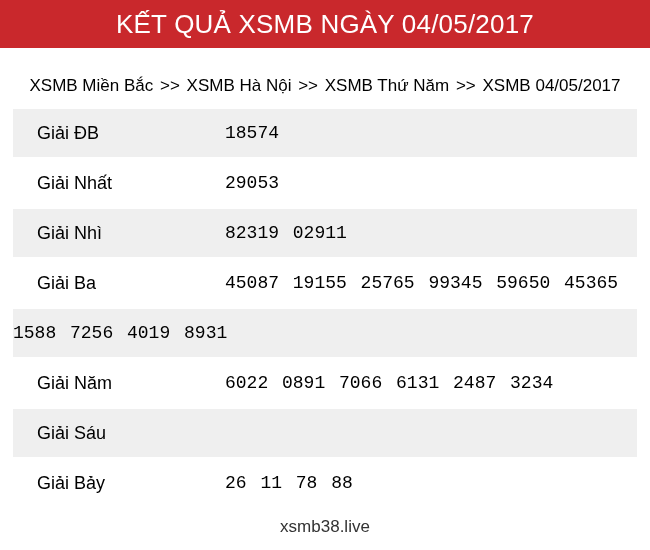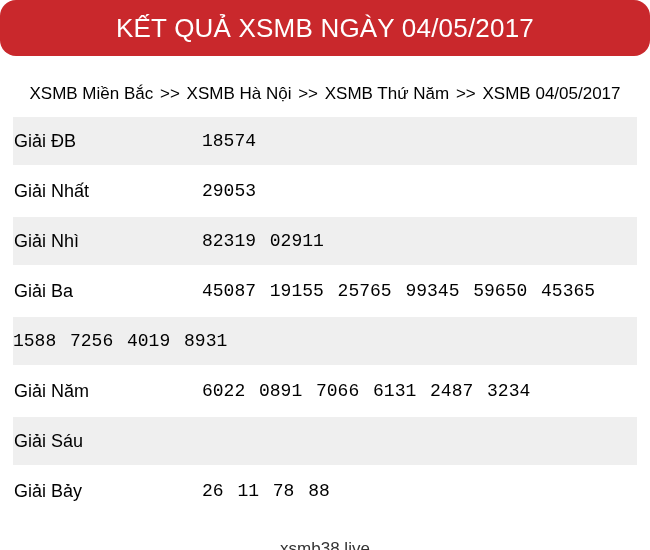"KẾT QUẢ XSMB NGÀY 04/05/2017" .topbar { border-radius: 16px -> none; height: 56px -> 48px }
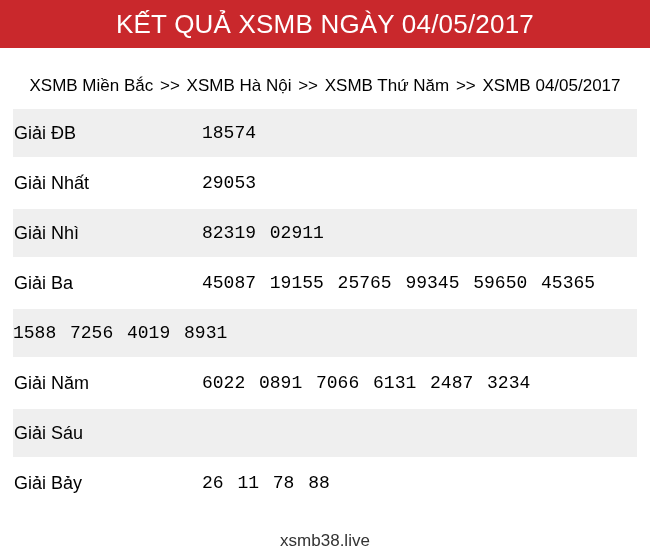"Giải ĐB" .prize-label { padding-left: 1px -> 24px }
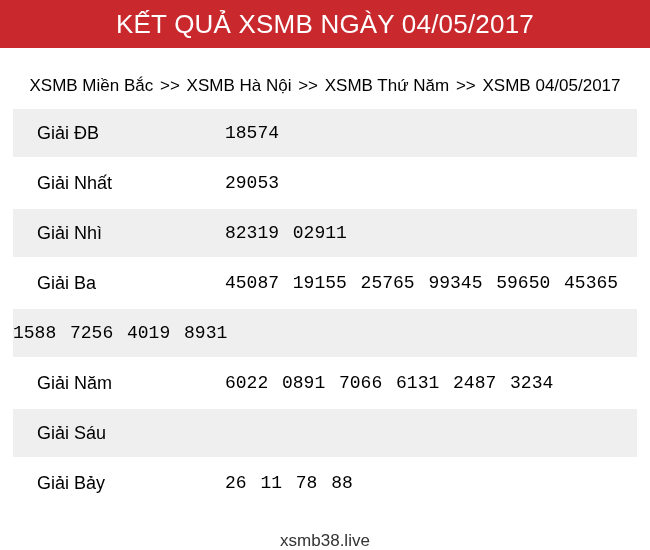"xsmb38.live" .footer { margin-top: 22px -> 8px }
